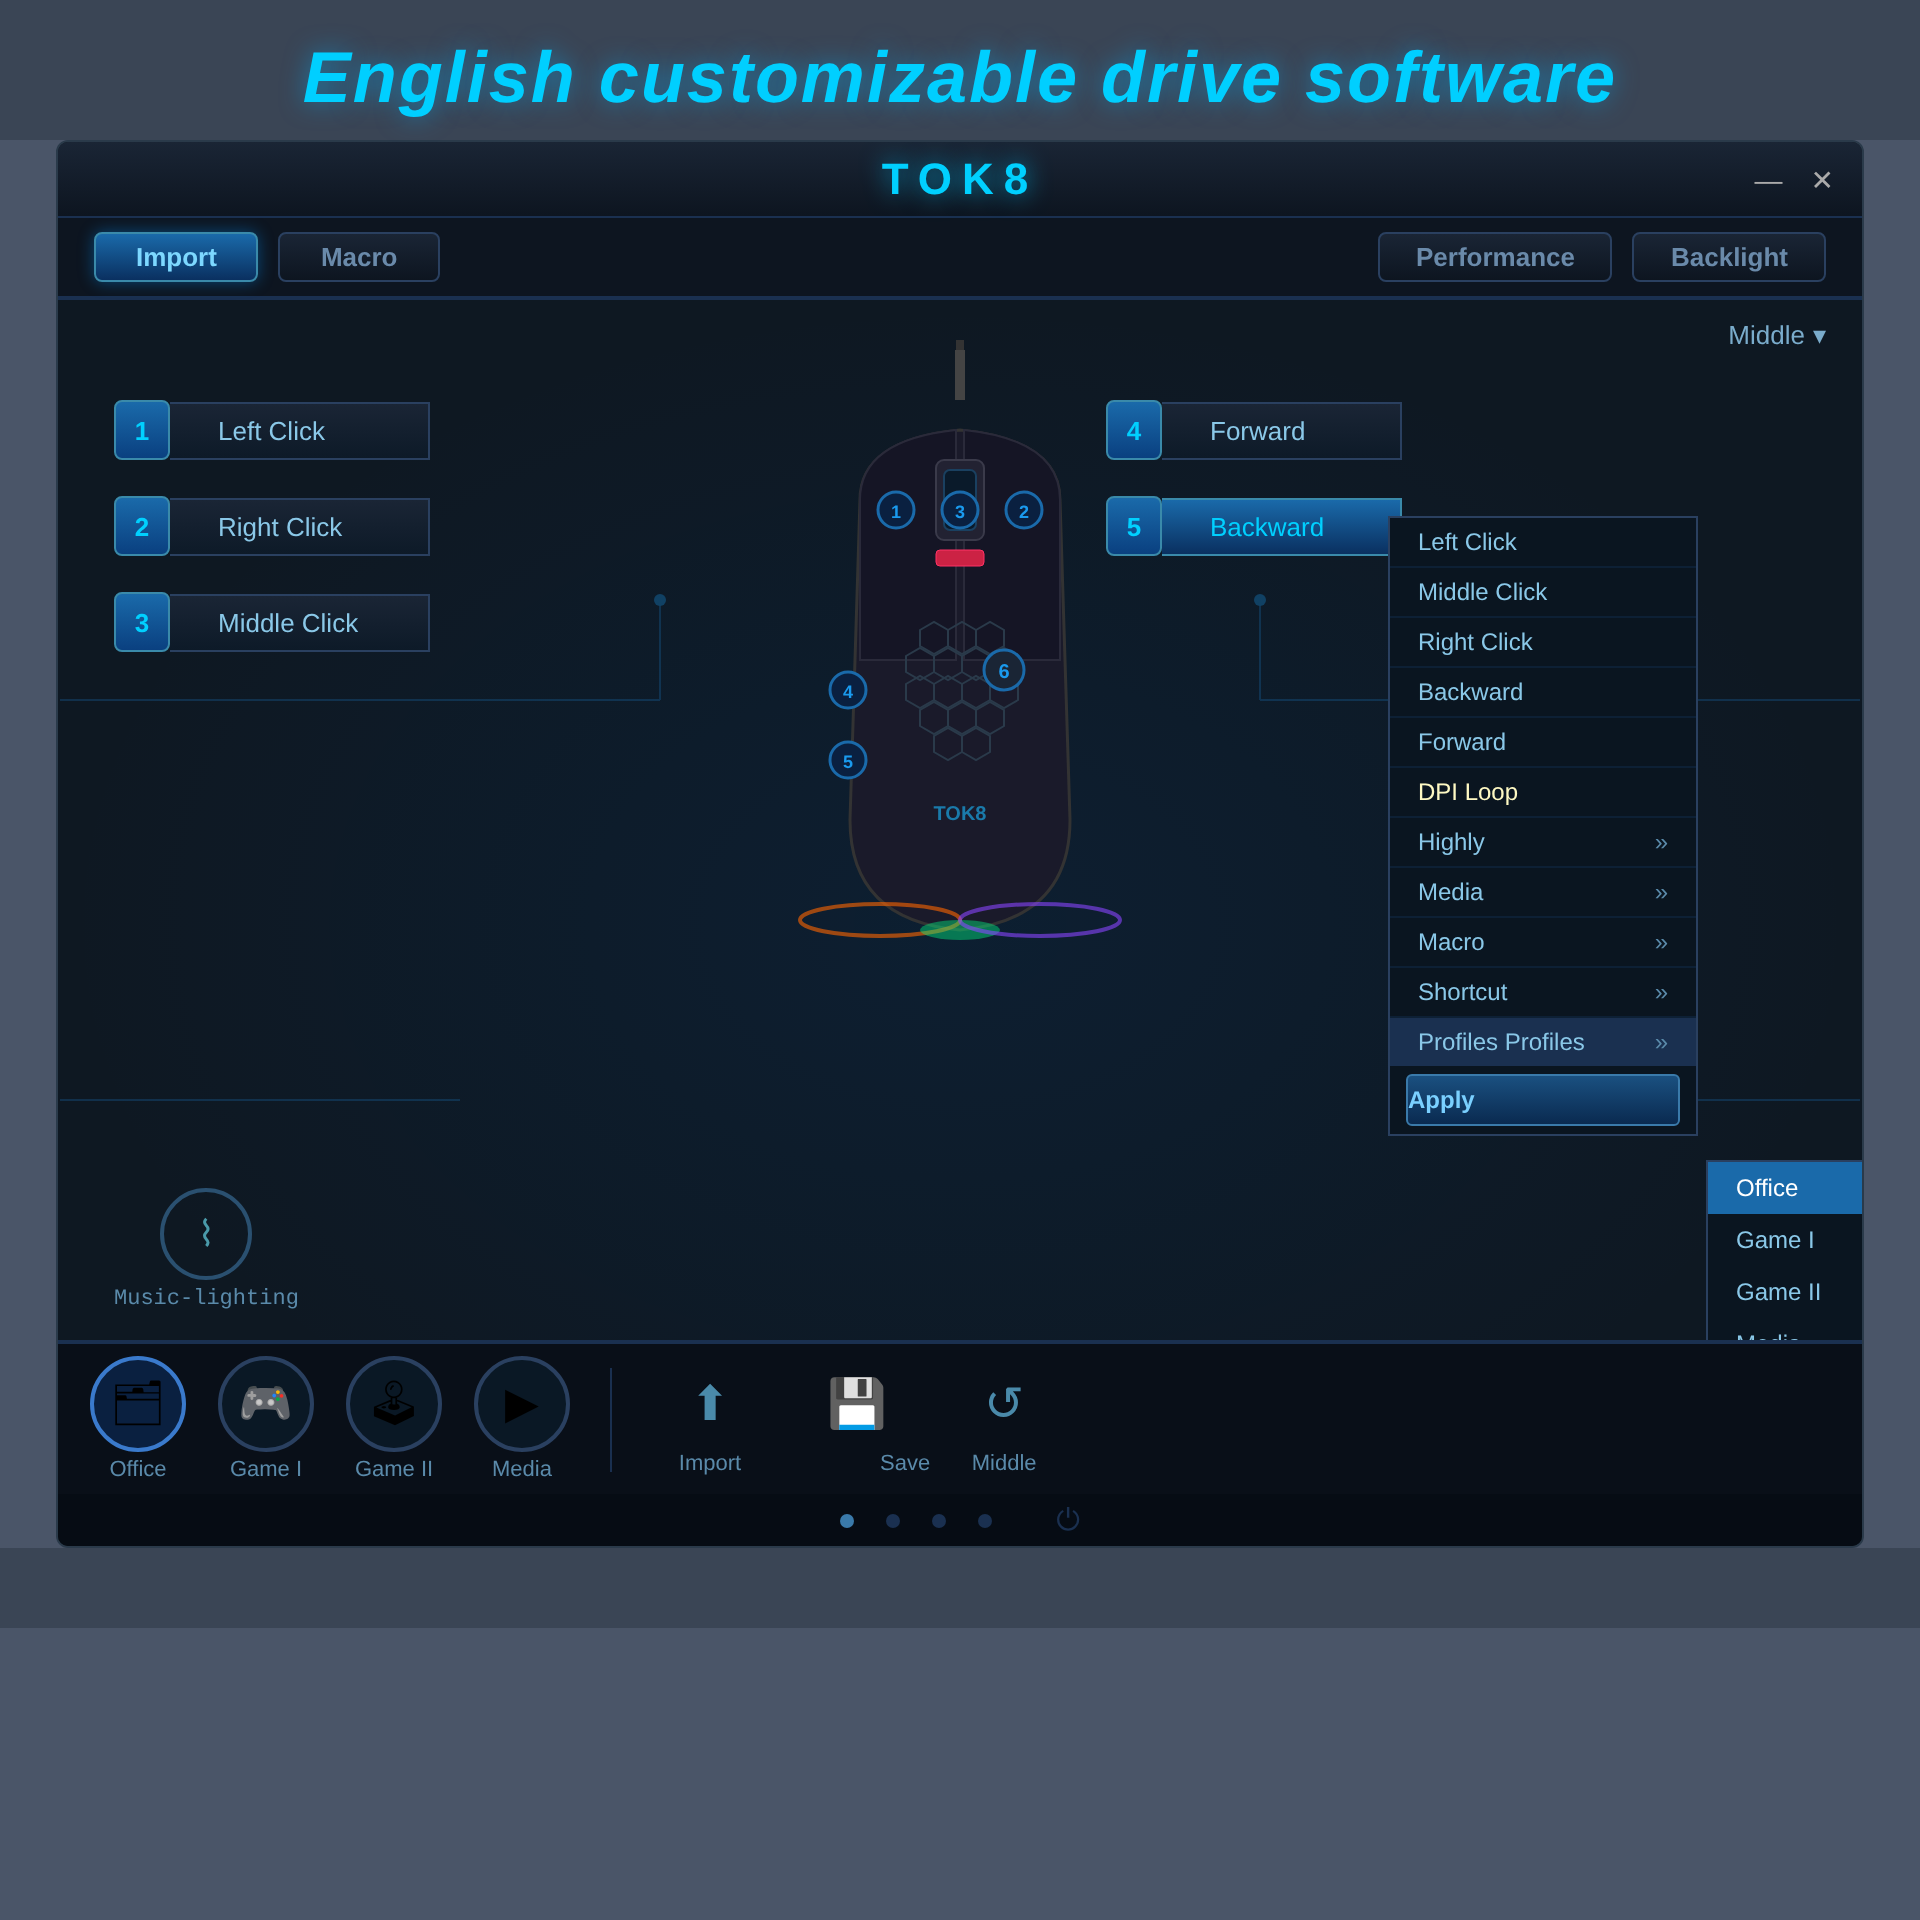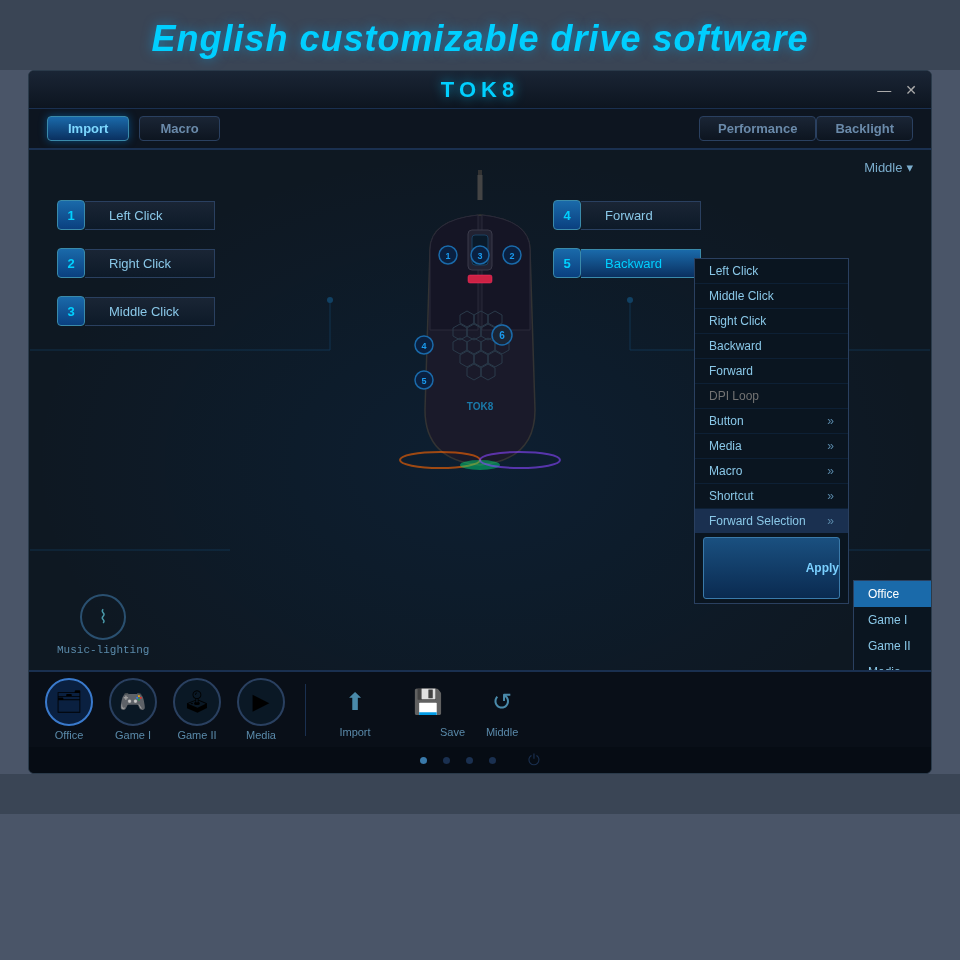"Performance" div { gap: none -> 10px }
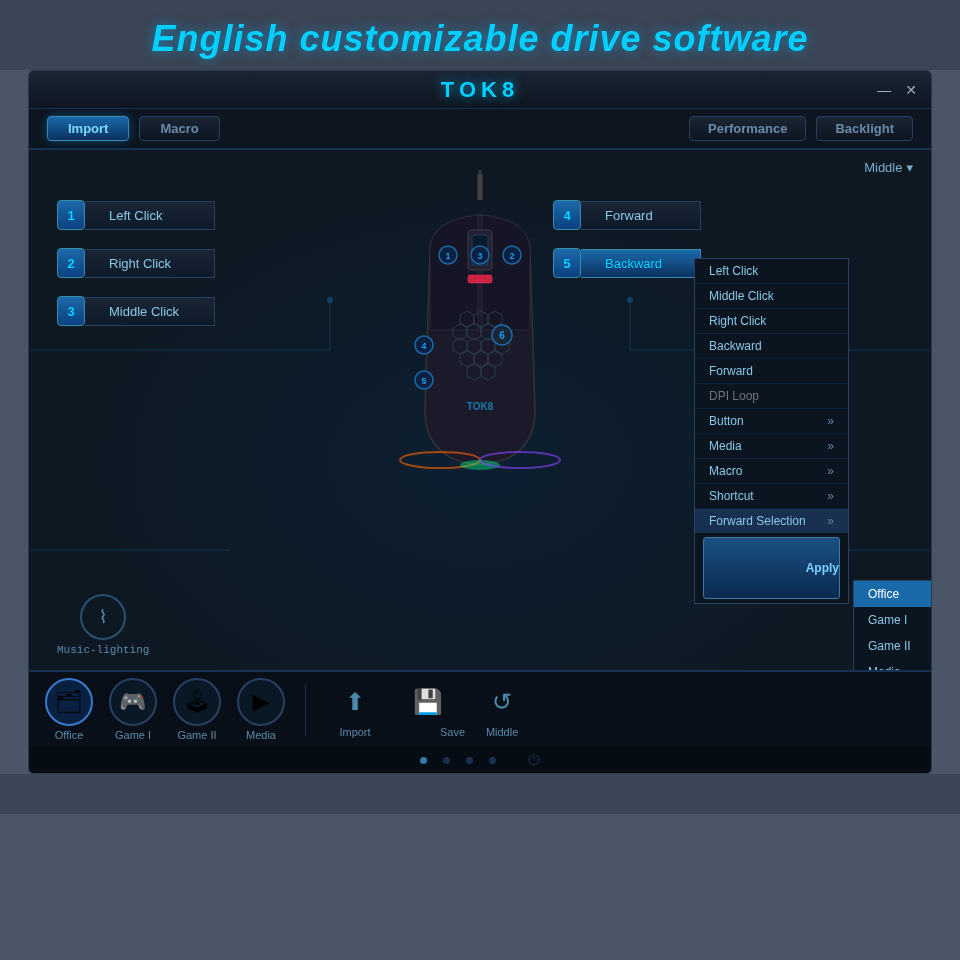"DPI Loop" div { color: #737373 -> #fef9c3 }
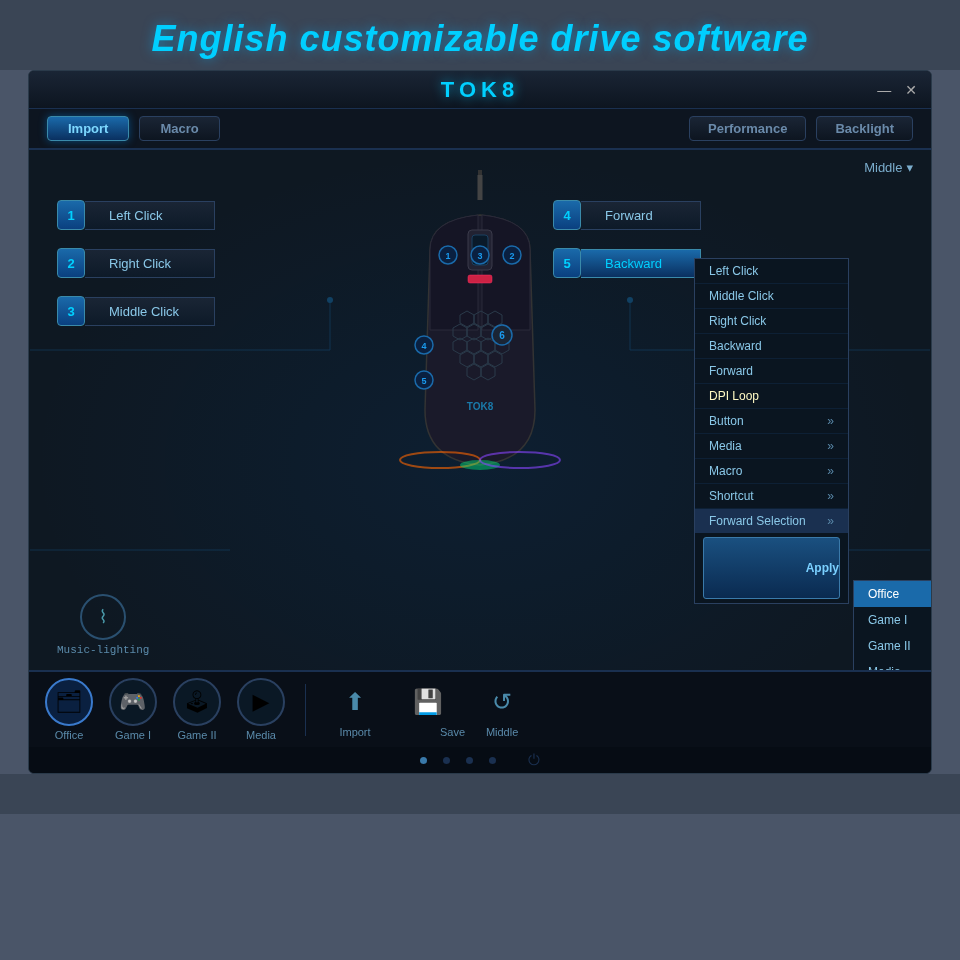"Button" span { text: Button -> Highly }
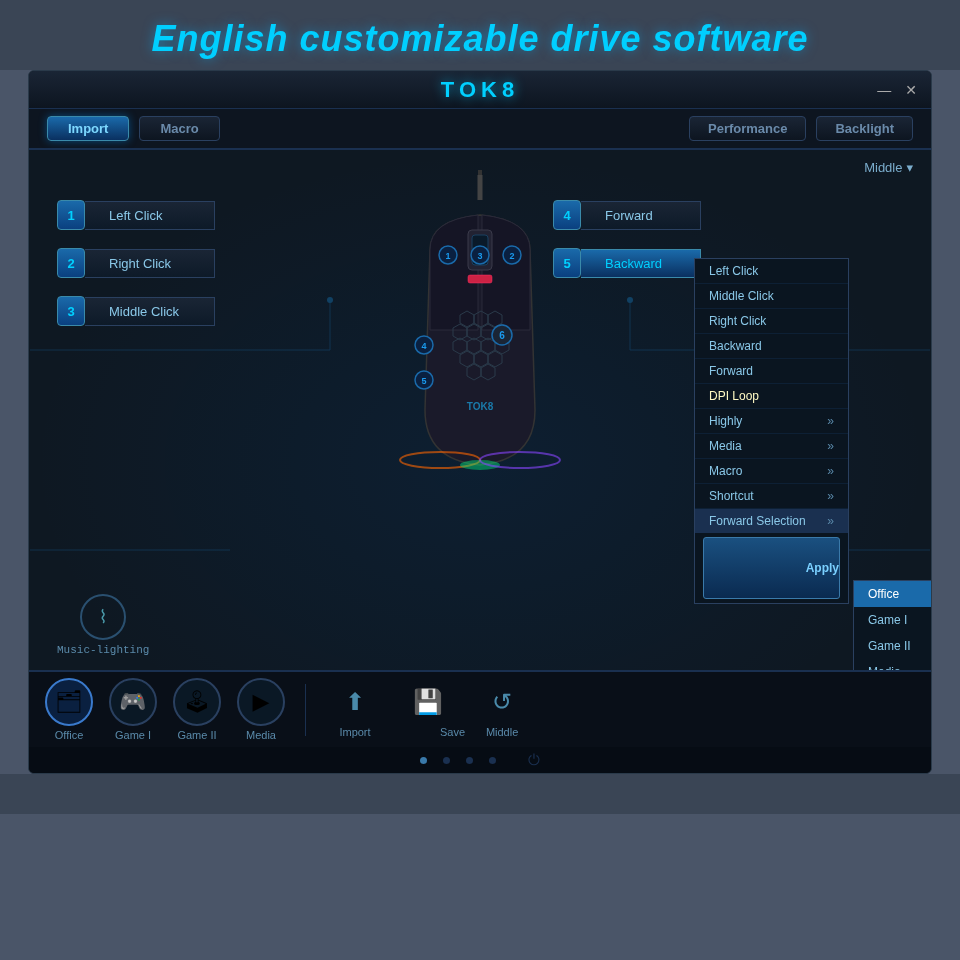"Forward Selection" span { text: Forward Selection -> Profiles Profiles }
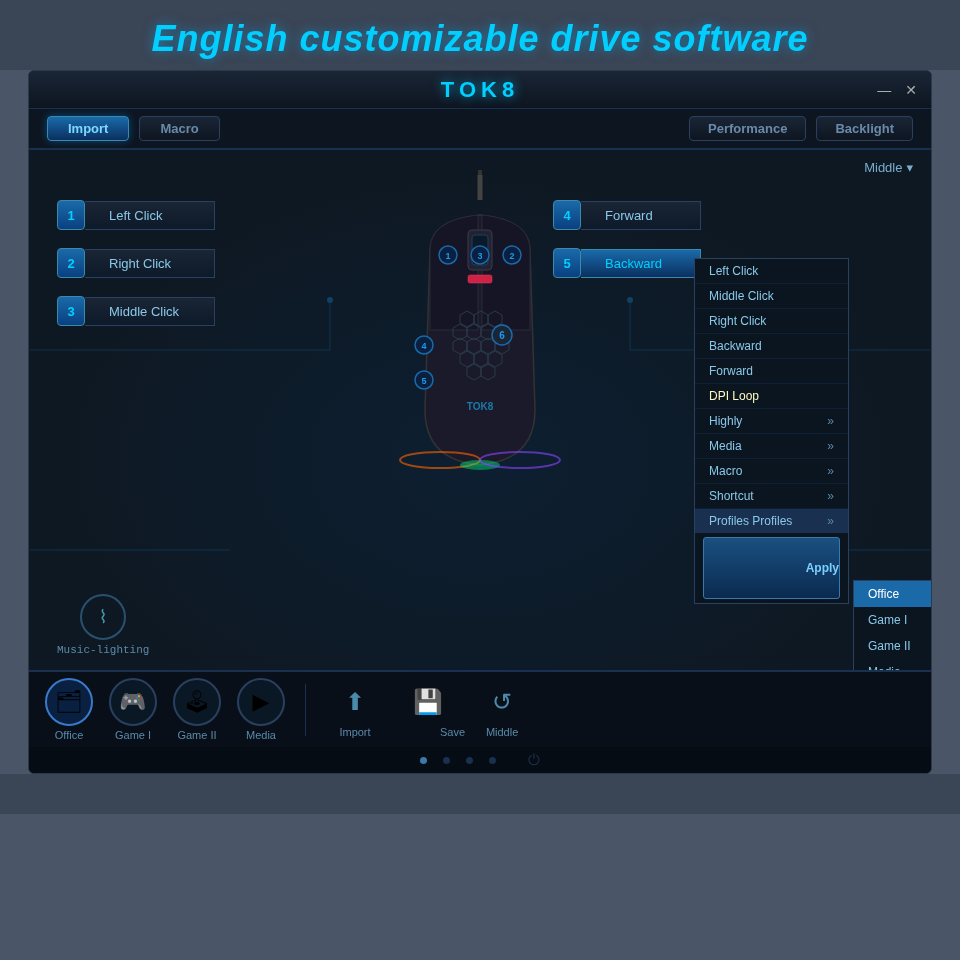"Apply" div { padding: 23px 0 -> 5px 0; text-align: right -> left }
